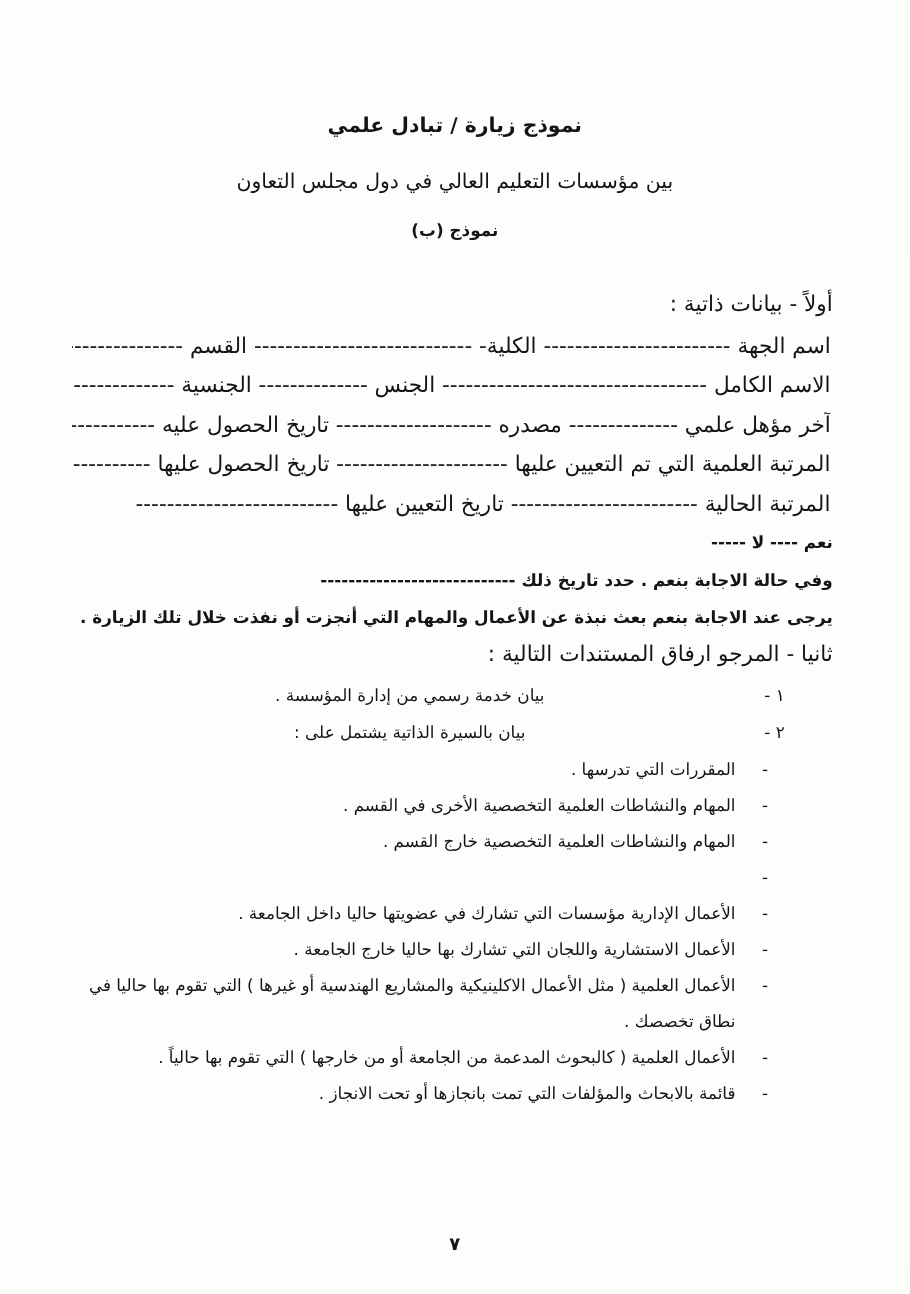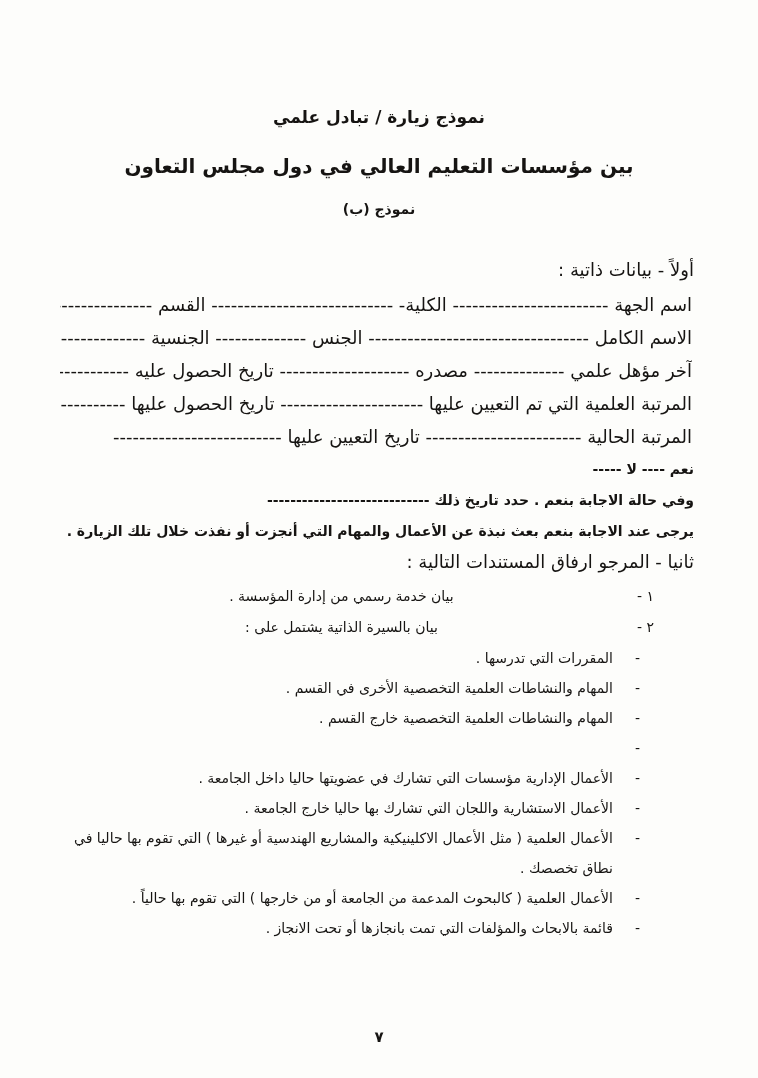"نموذج زيارة / تبادل علمي" .title-main { margin: 12px 0 27px -> 0 0 27px }
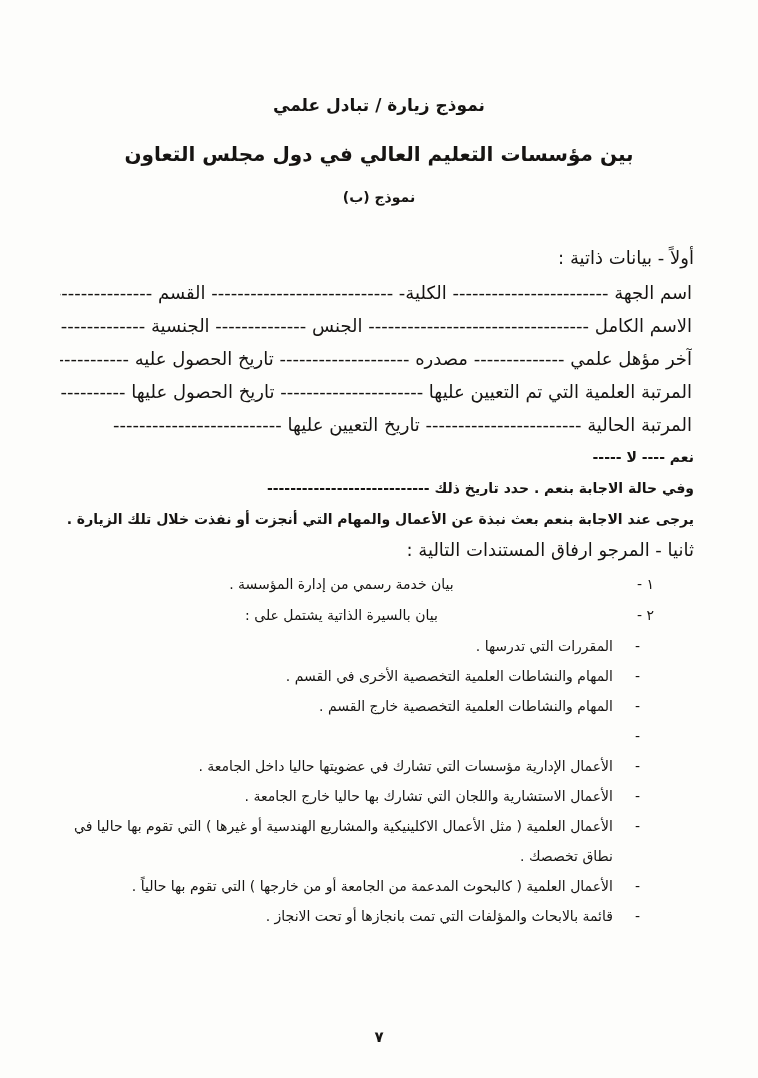"بين مؤسسات التعليم العالي في" .title-sub { font-size: 20px -> 17px; font-weight: bold -> normal }
